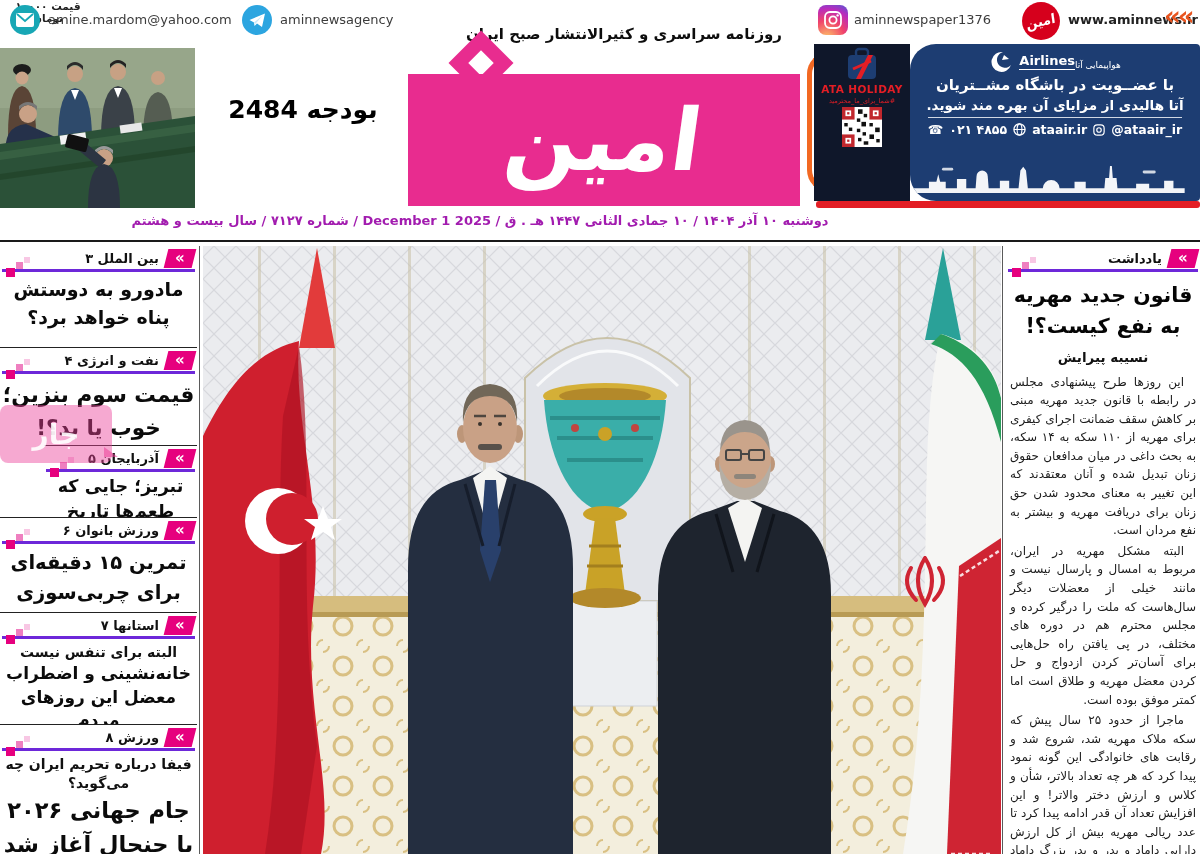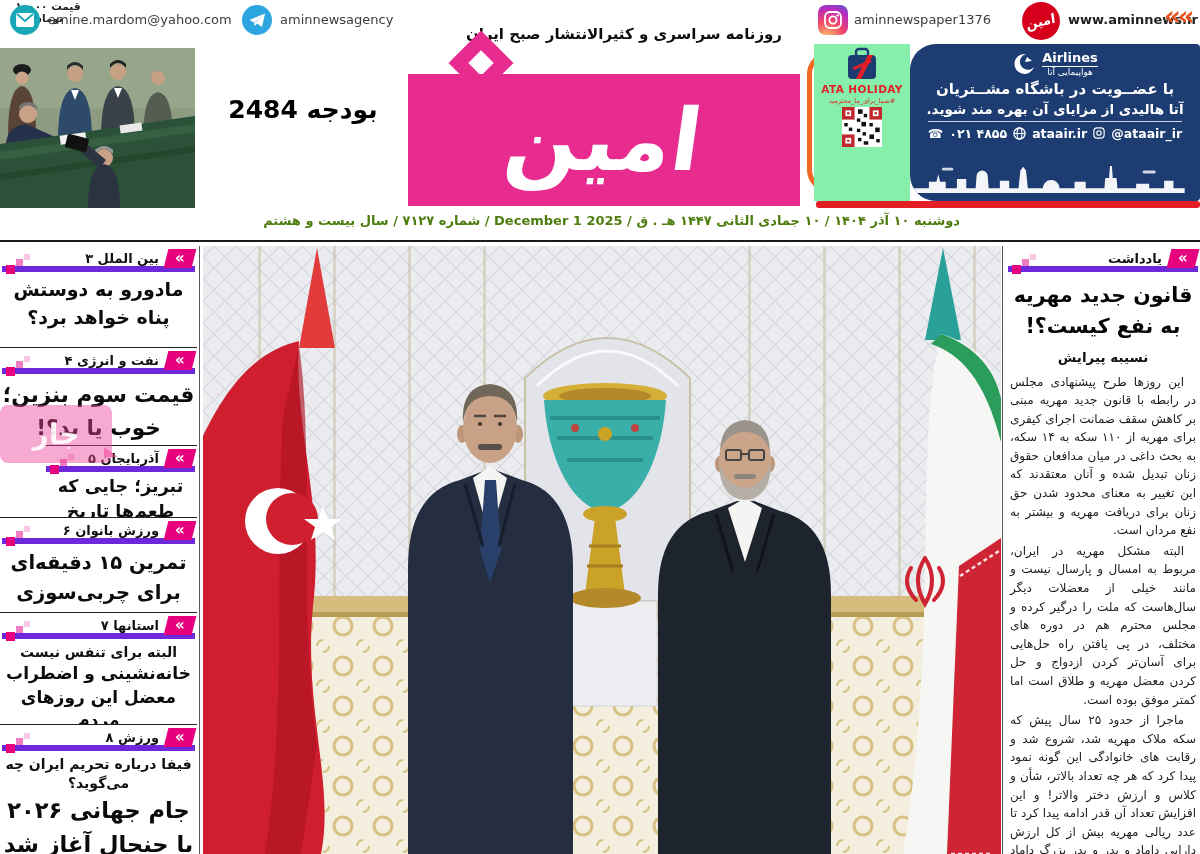"Airlines" .al-txt { align-items: center -> flex-end; flex-direction: column -> none }
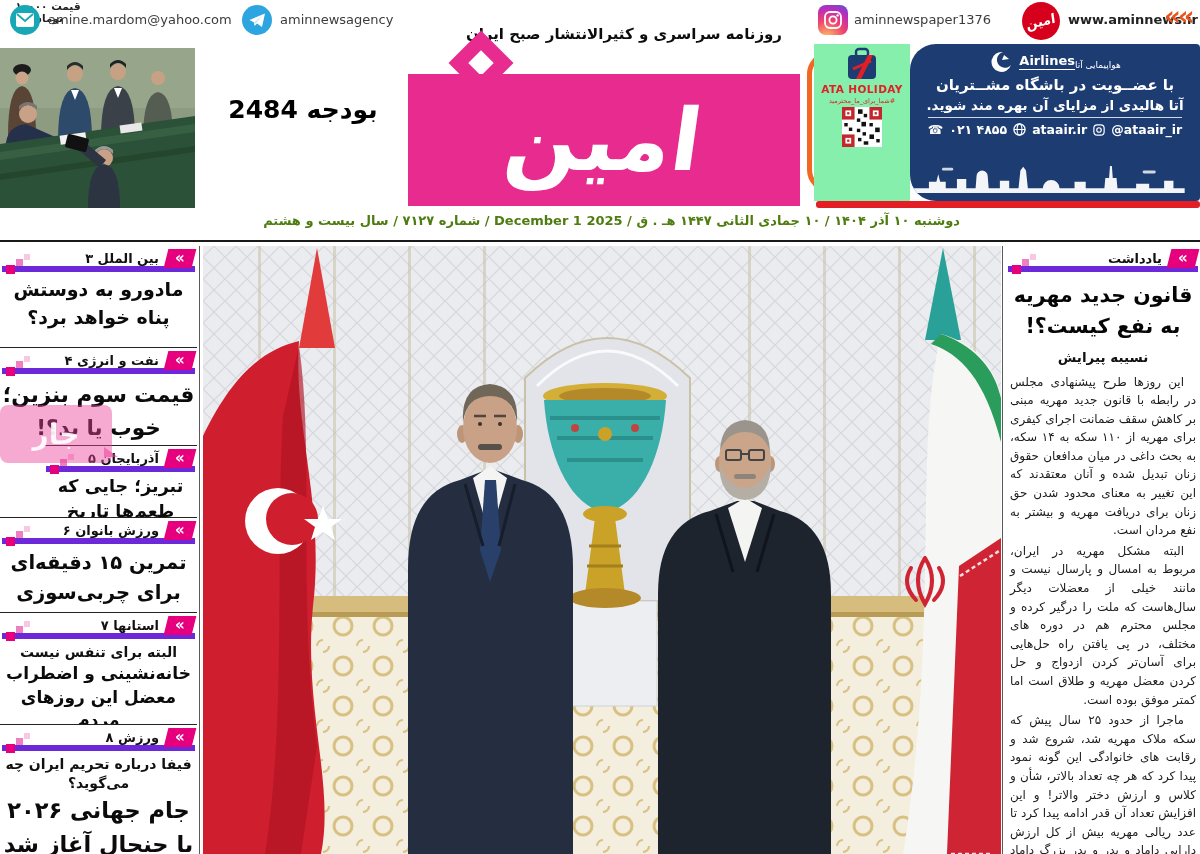"ATA HOLIDAY" .ata-white { background: #86efac -> #0f172a }
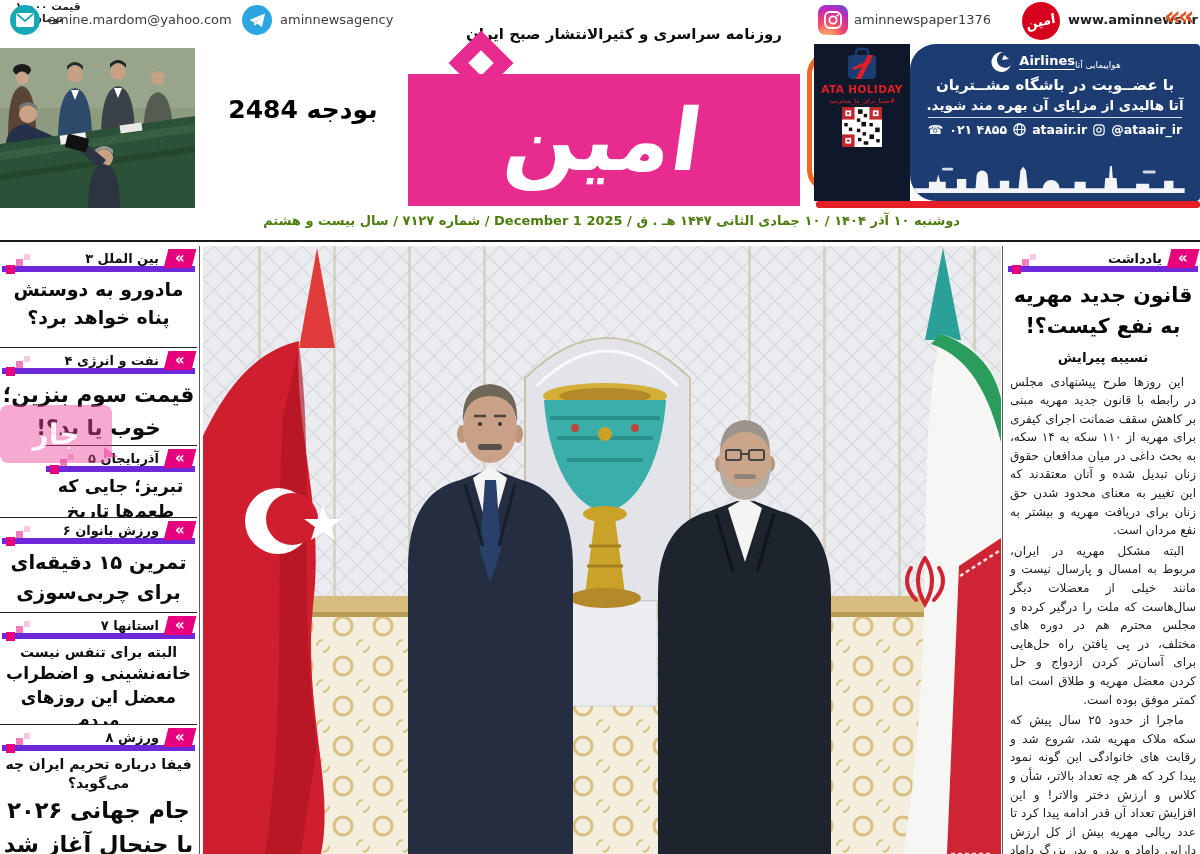"دوشنبه ۱۰ آذر ۱۴۰۴ /" .dateline { color: #4d7c0f -> #a21caf; text-align: none -> center }
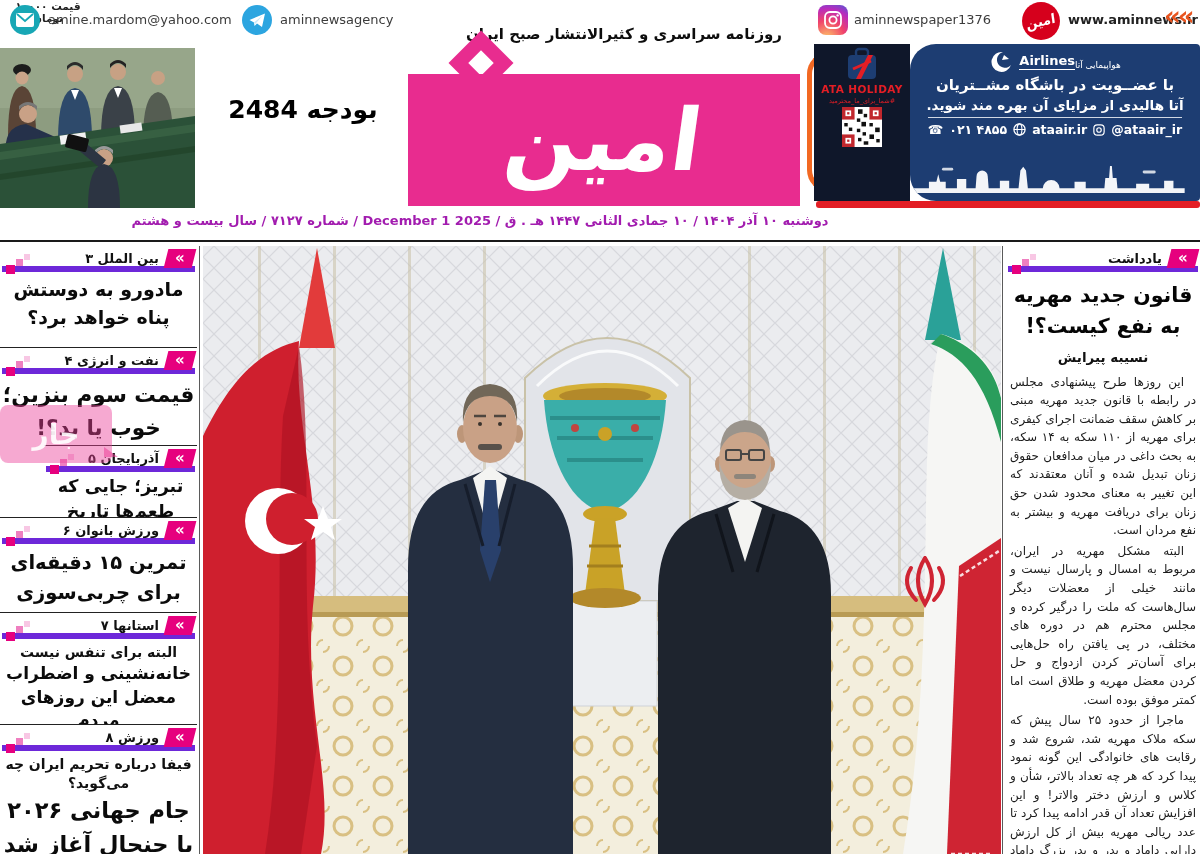"بین الملل ۳" .colhead { border-bottom: 6px solid #6d28d9 -> 3px solid #6d28d9 }
